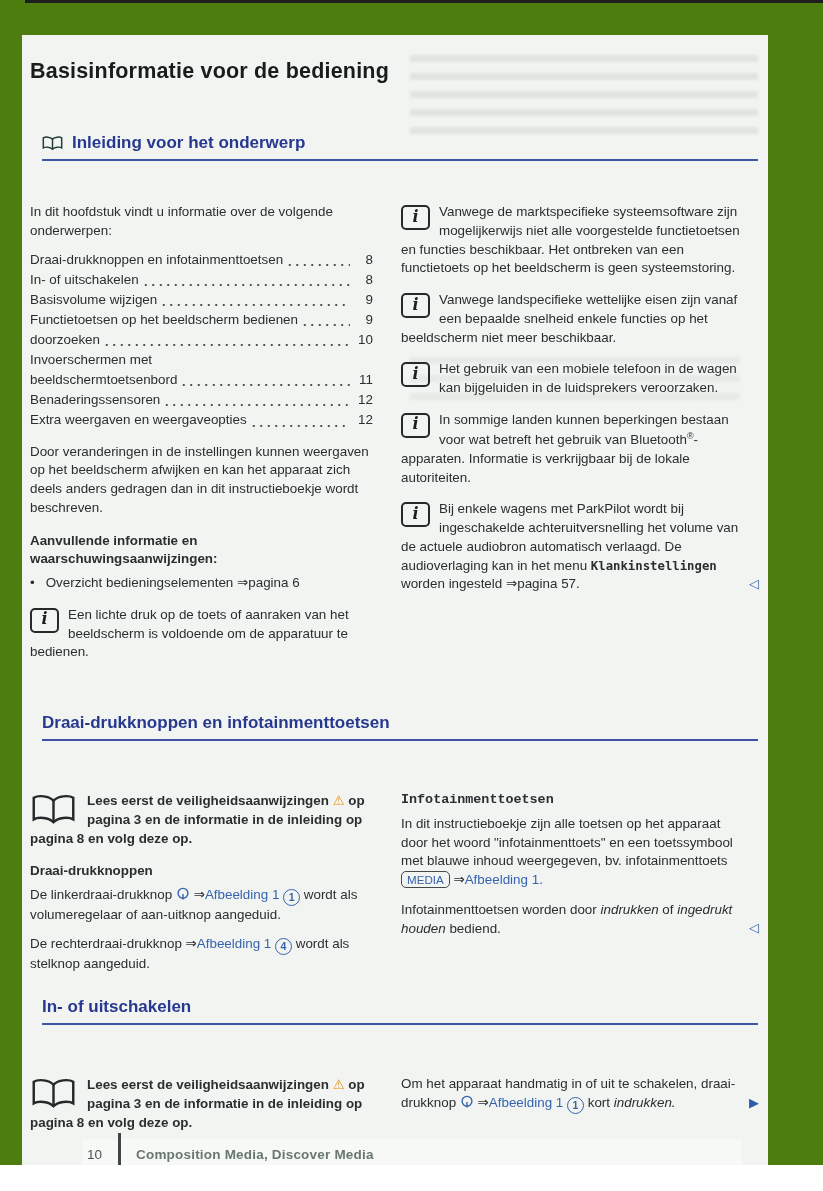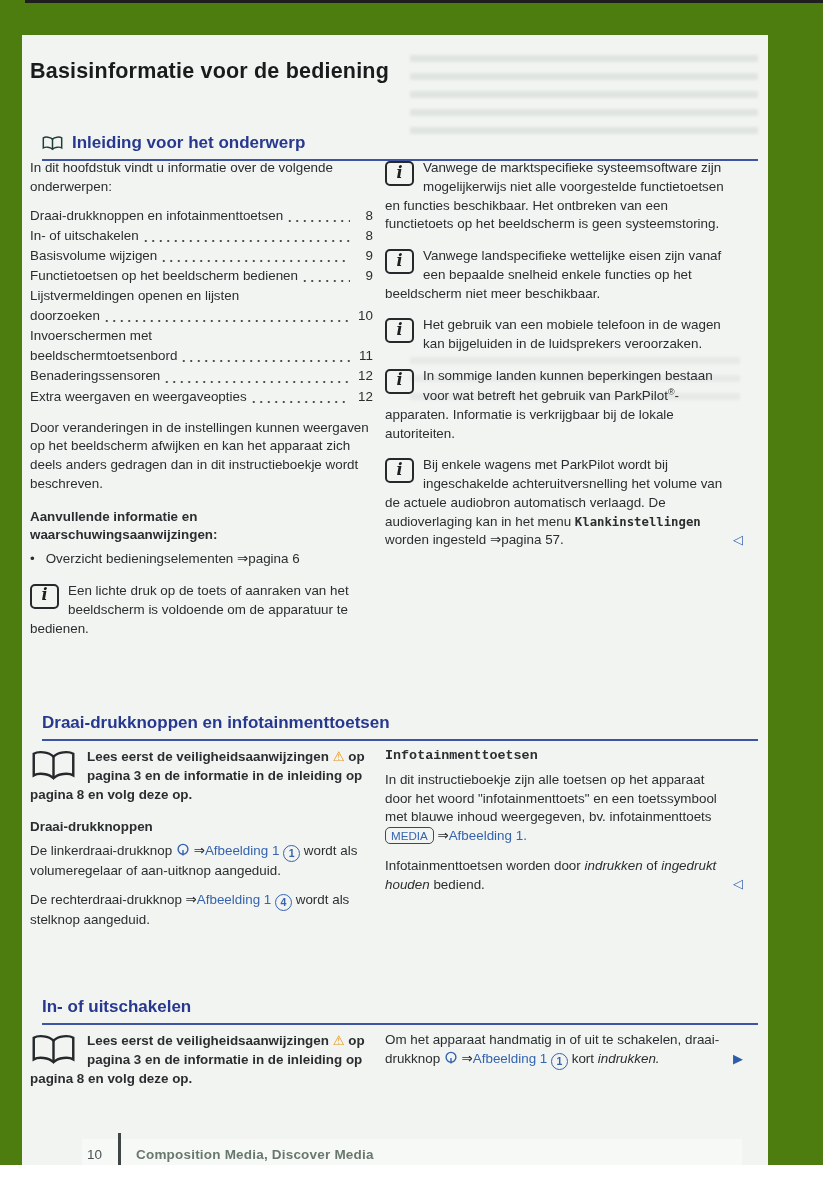"In dit hoofdstuk vindt u" .cols { gap: 12px -> 28px; margin-top: none -> 44px }
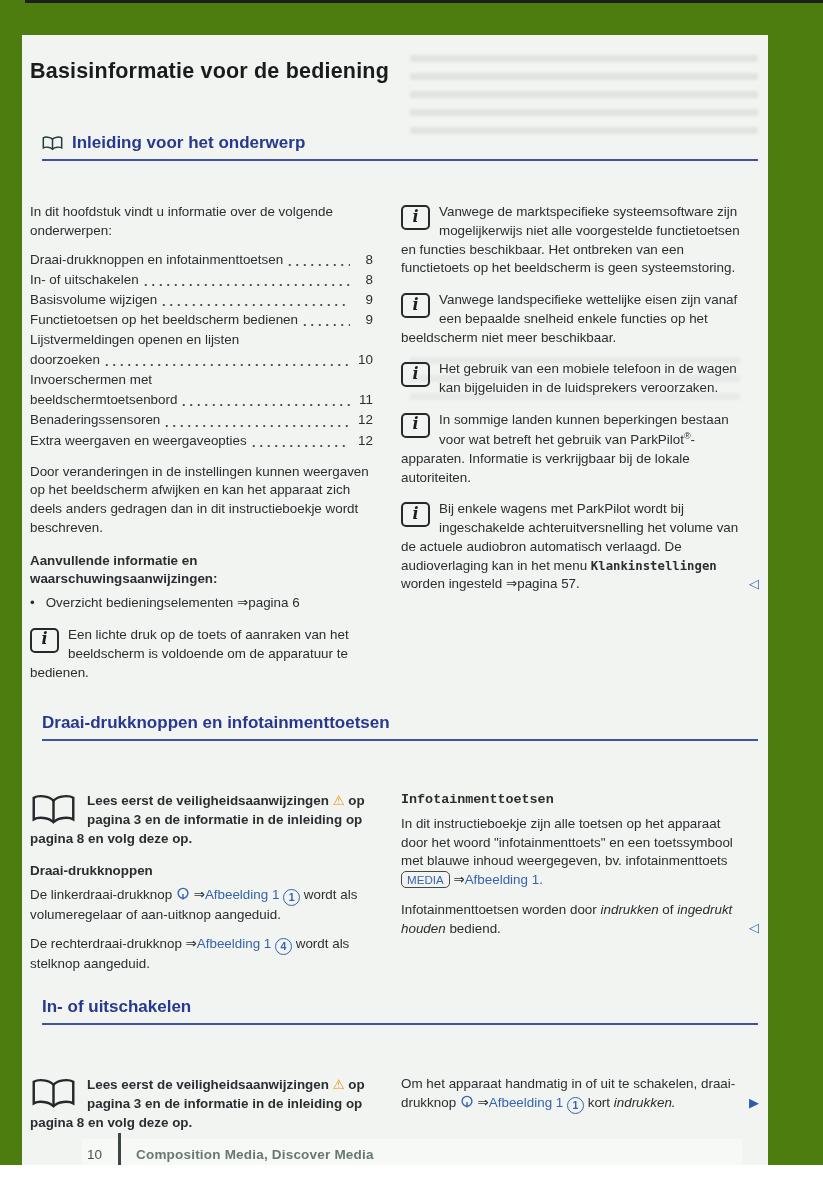"Lijstvermeldingen openen en lijsten" span.toc-pre { html: <span>Lijstvermeldingen openen en lijsten</span> -> none }
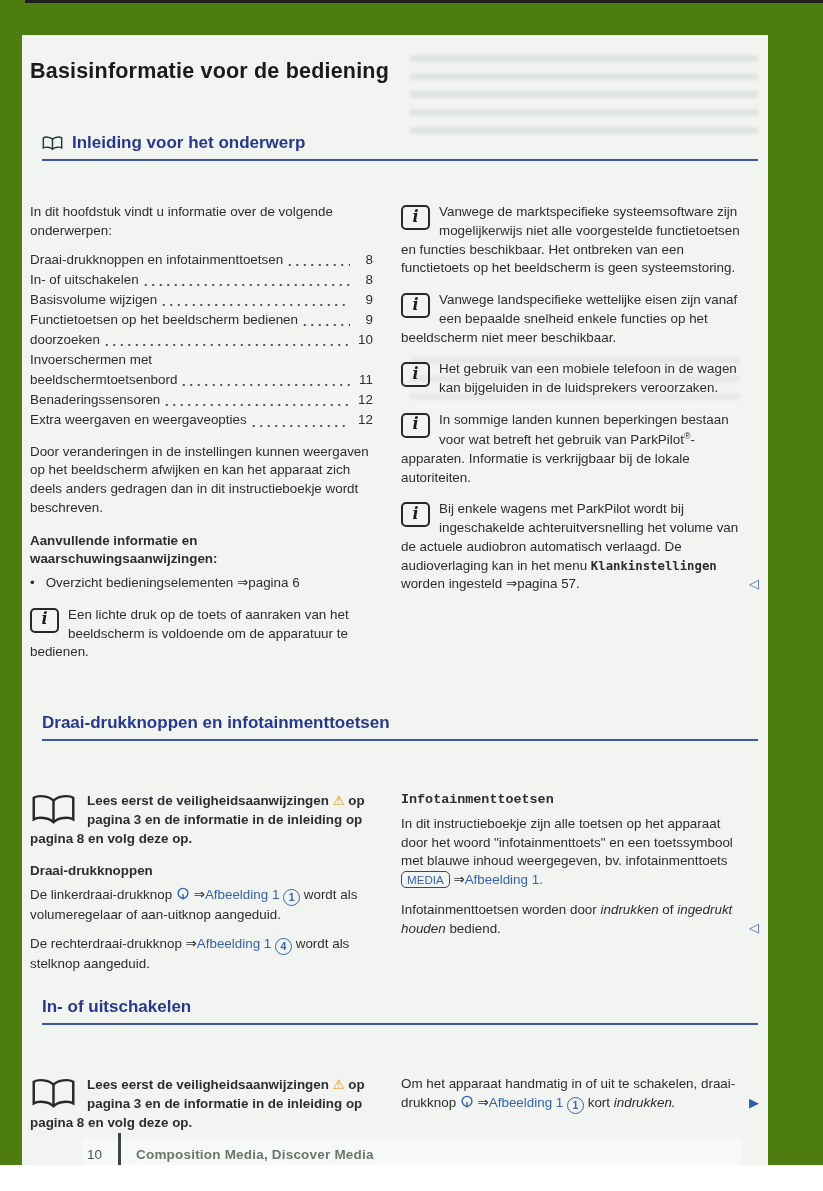"In sommige landen kunnen beperkingen" span { text: ParkPilot -> Bluetooth }
